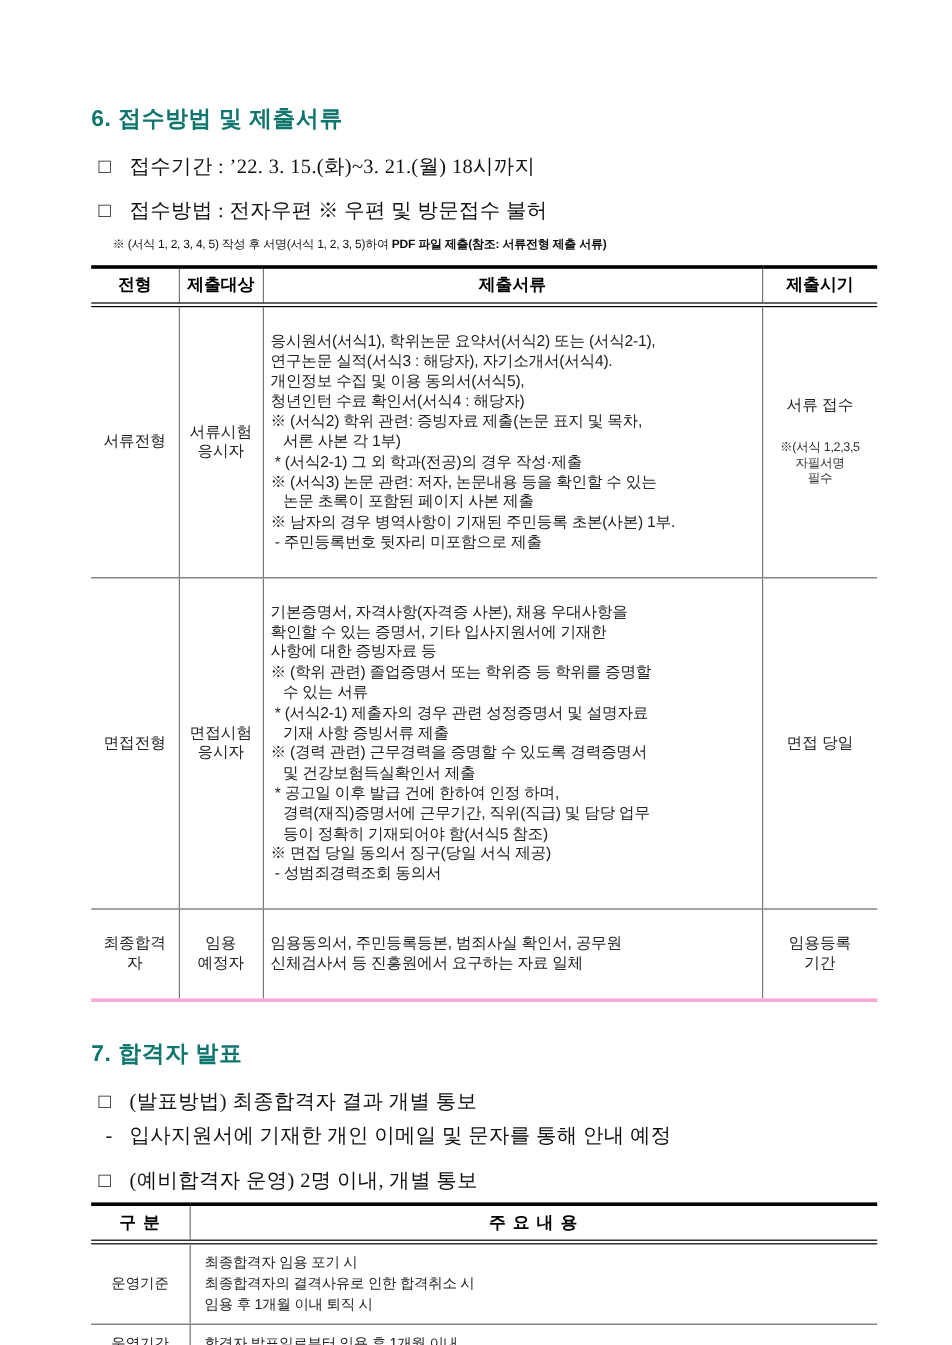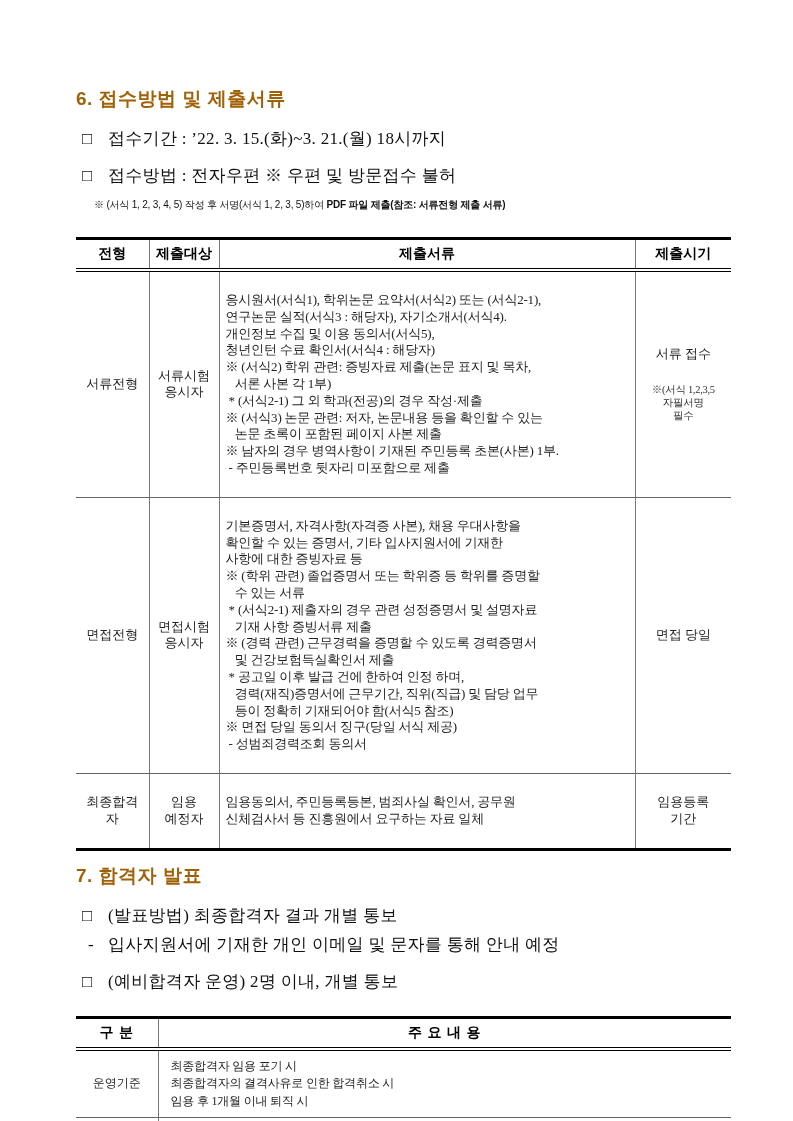"6. 접수방법 및 제출서류" .sec-title { color: #a16207 -> #0f766e }
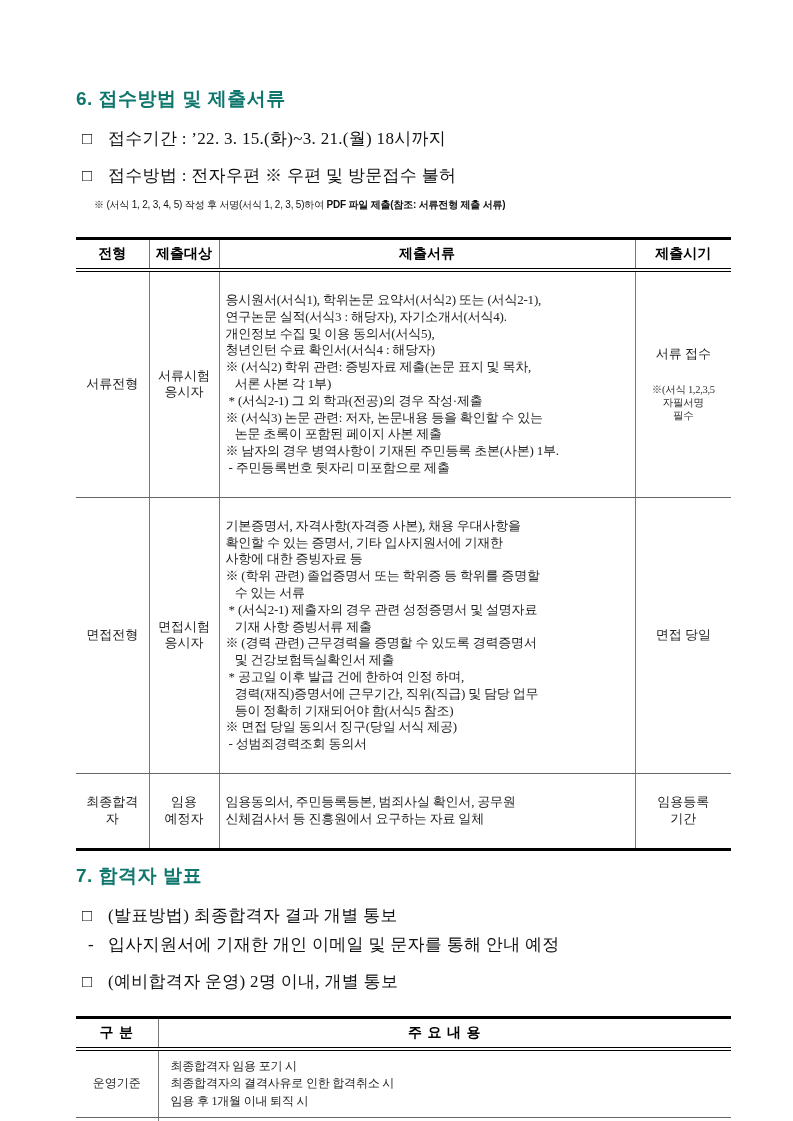"전형" .tbl { font-family: Liberation Serif, serif -> Liberation Sans, sans-serif; margin-top: 24px -> 8px }
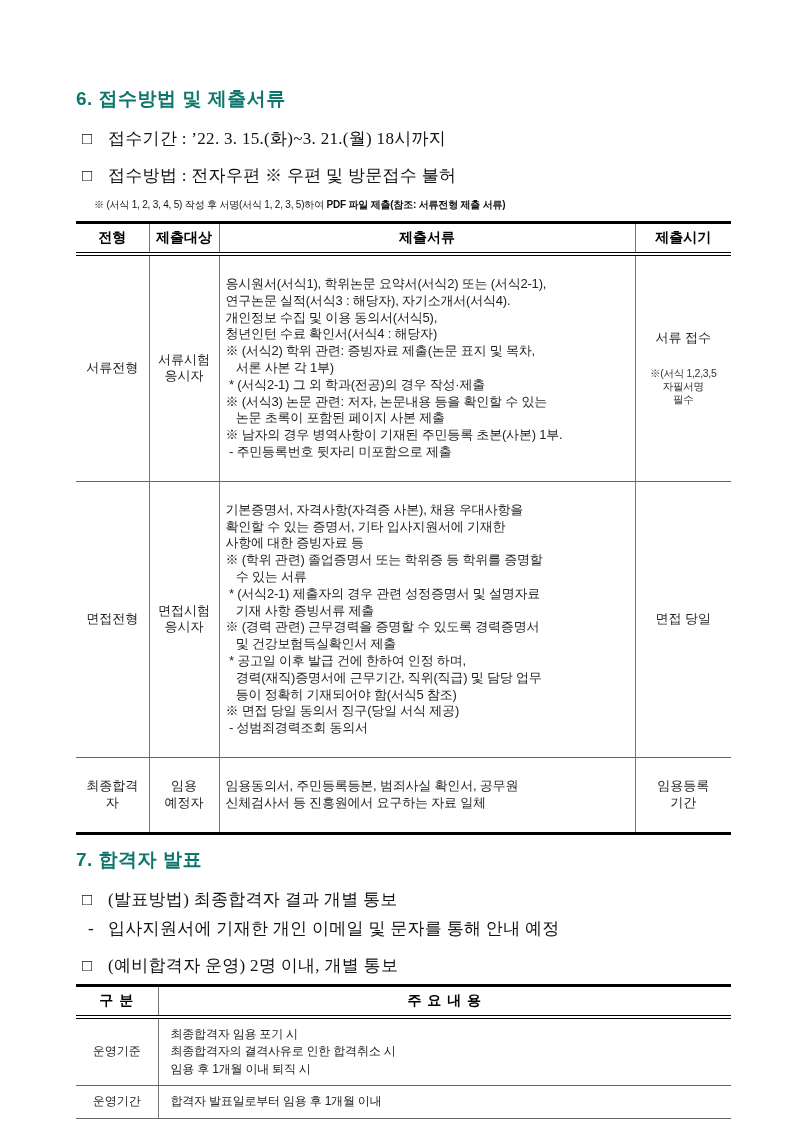"최종합격자" .tbl tr.last td { border-bottom: 3px solid #000000 -> 3px solid #f9a8d4 }
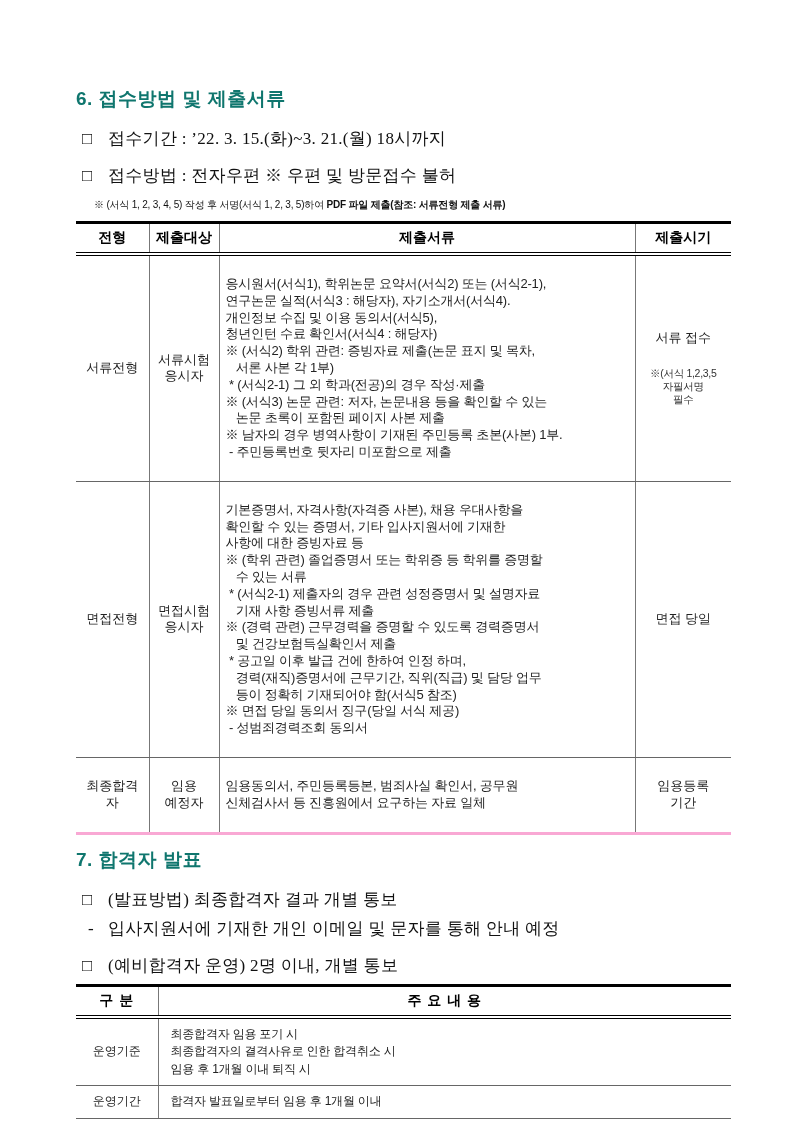"7. 합격자 발표" .s7 { margin-top: 12px -> 30px }
